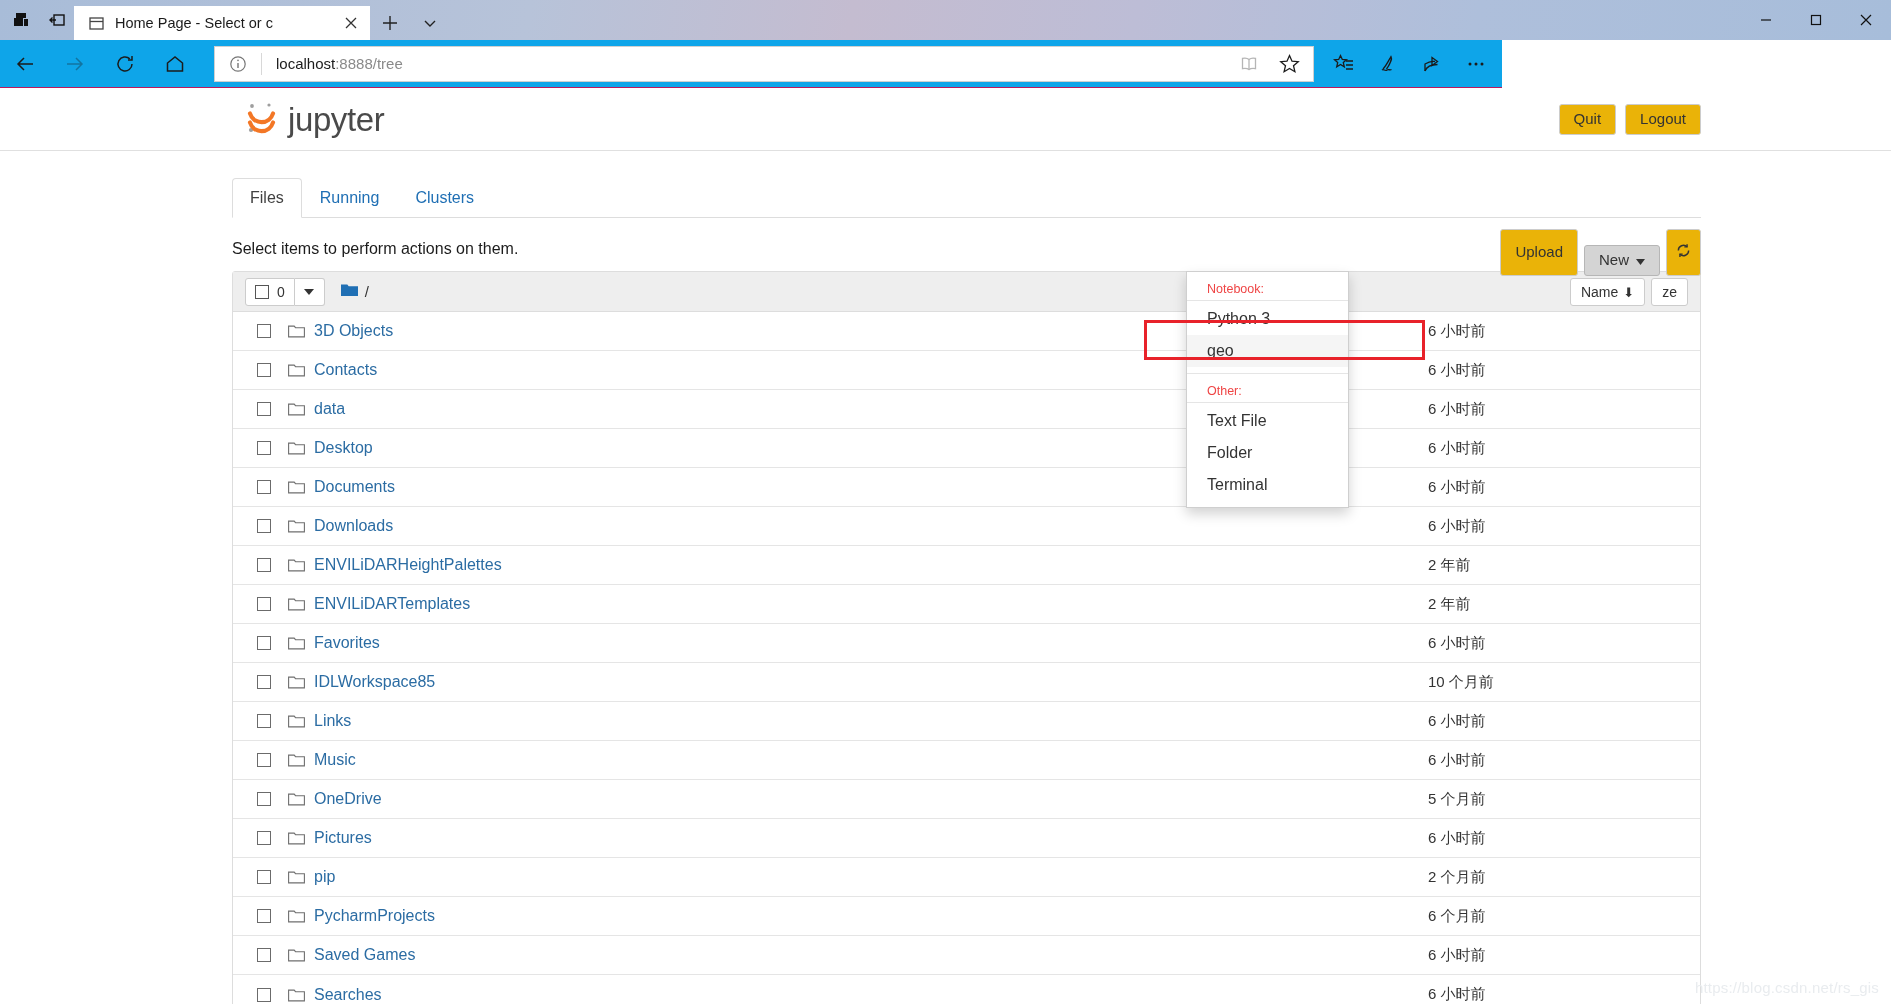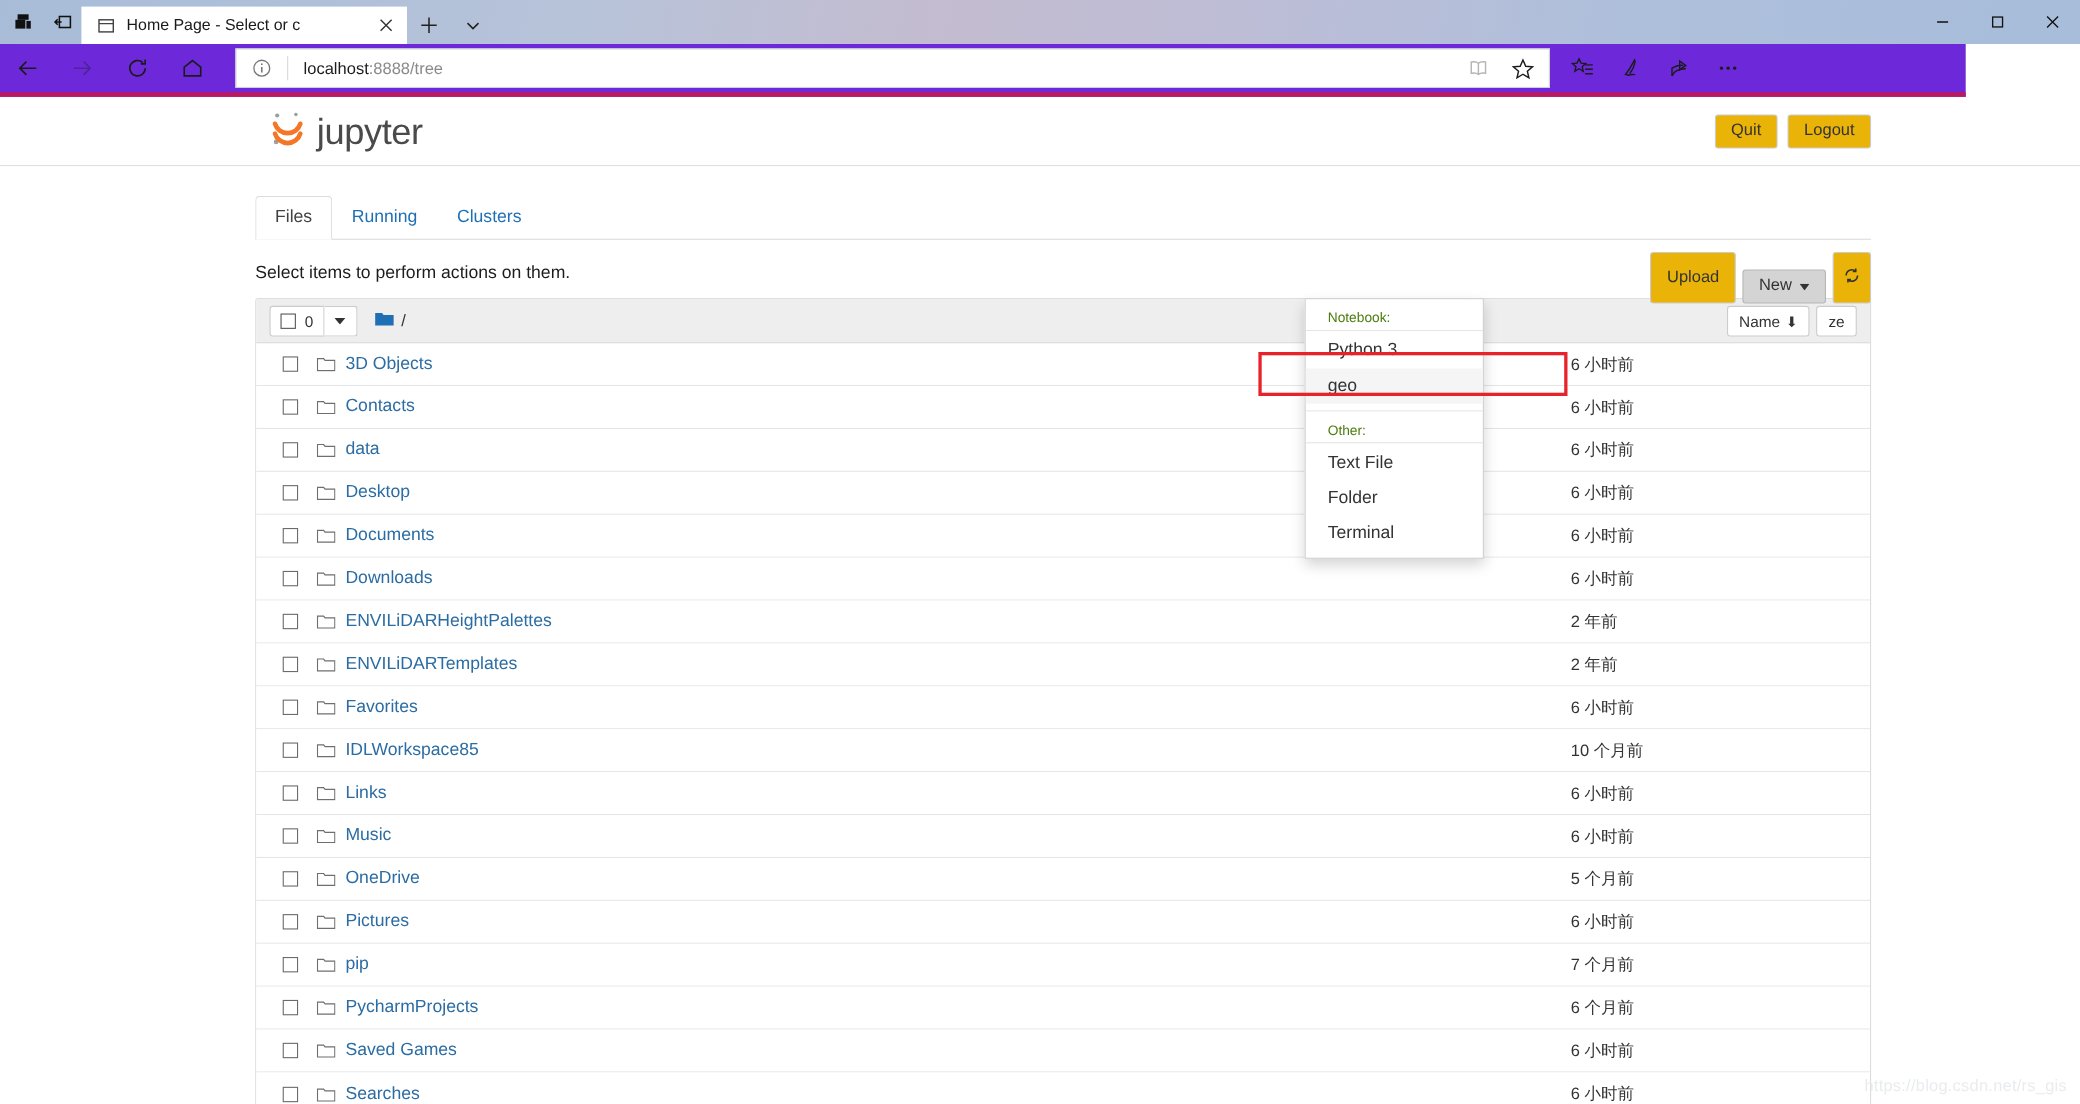"localhost:8888/tree" .browser-toolbar { background: #6d28d9 -> #0ea5e9; border-bottom: 4px solid #be185d -> 1px solid #be185d; width: 1787px -> 1502px }
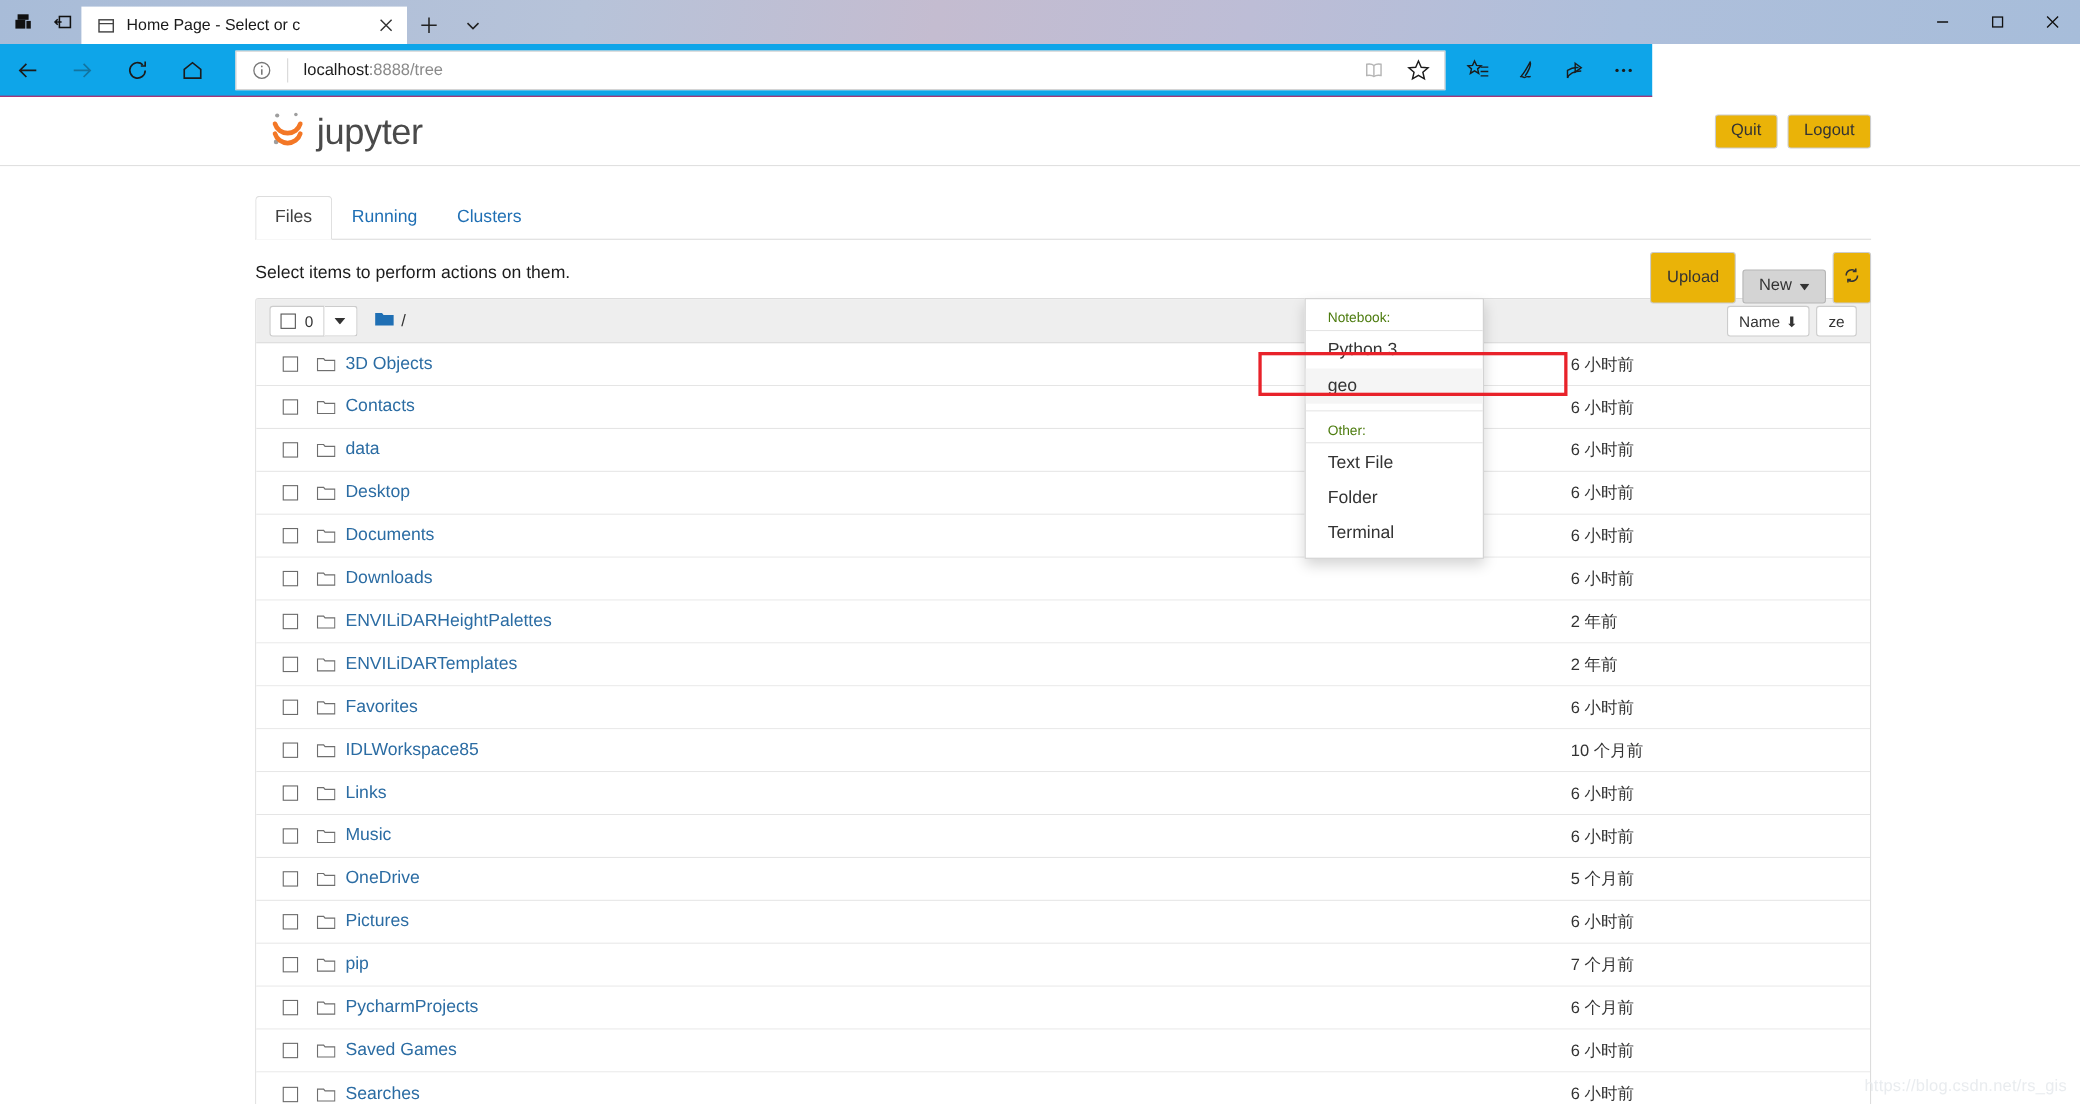"Notebook:" .menu-head { color: #4d7c0f -> #ef4444 }
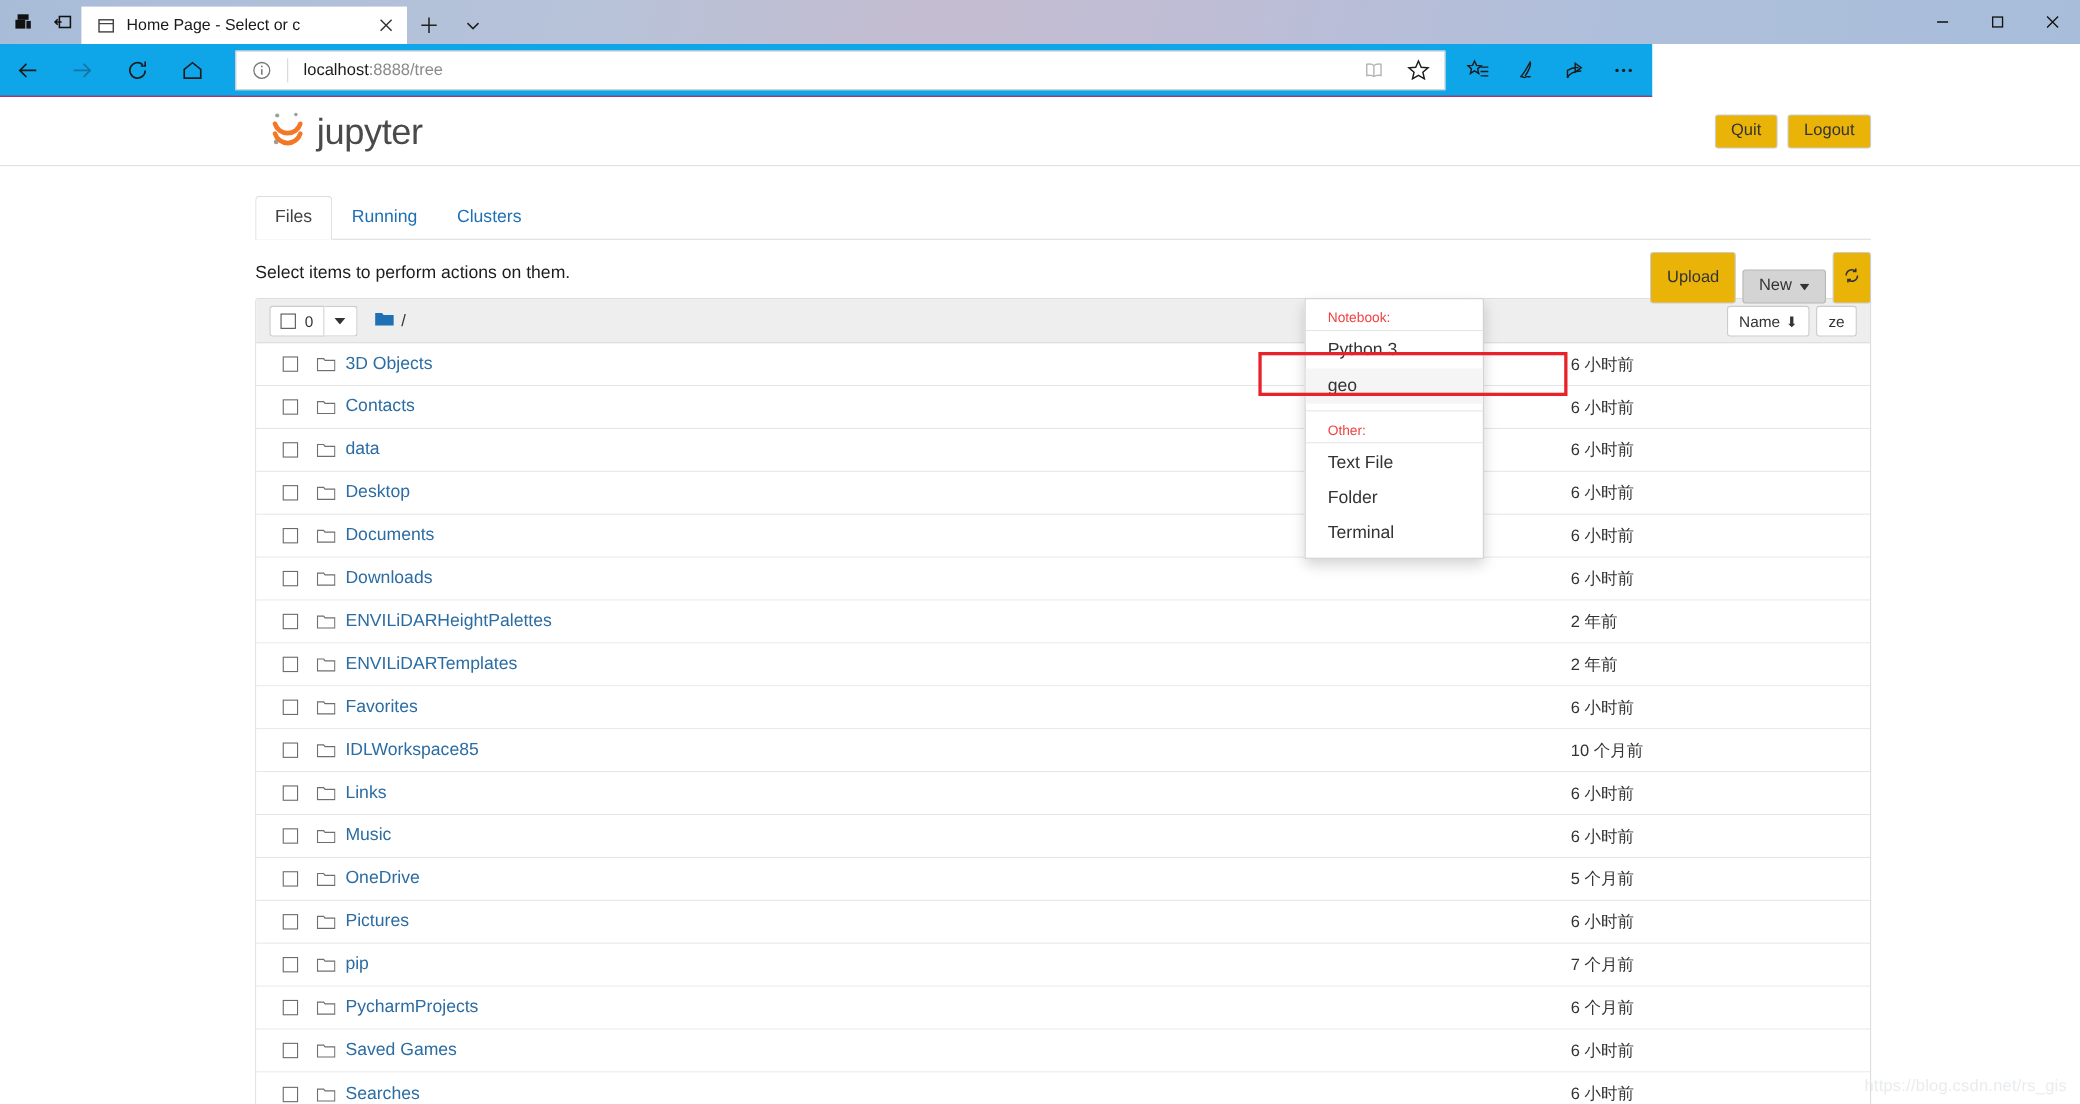"7 个月前" span.row-time { text: 7 -> 2 }
